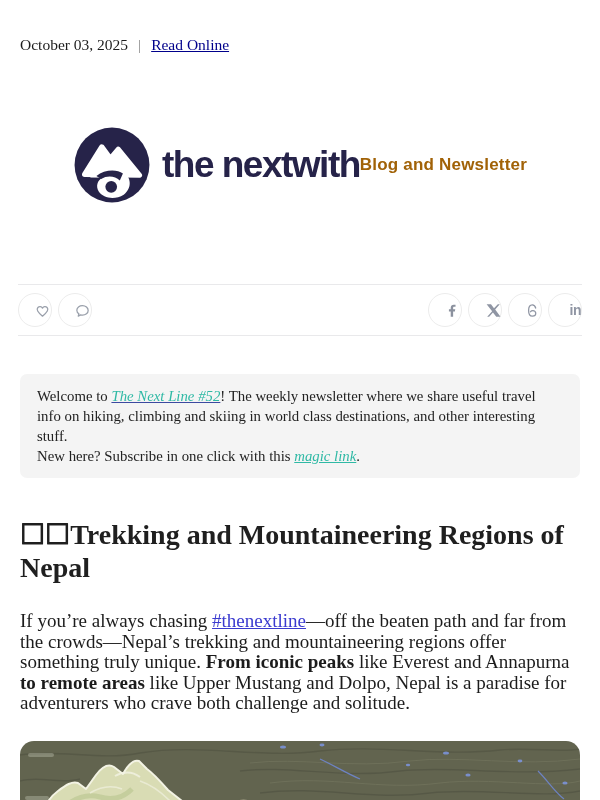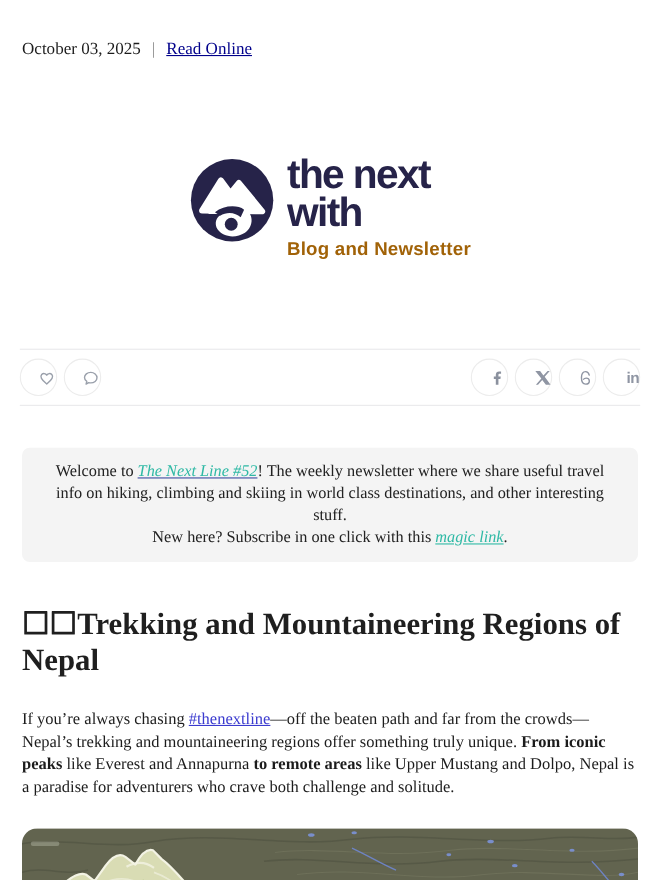"the next" .logo-text { flex-direction: column -> none; margin-top: 16px -> none }
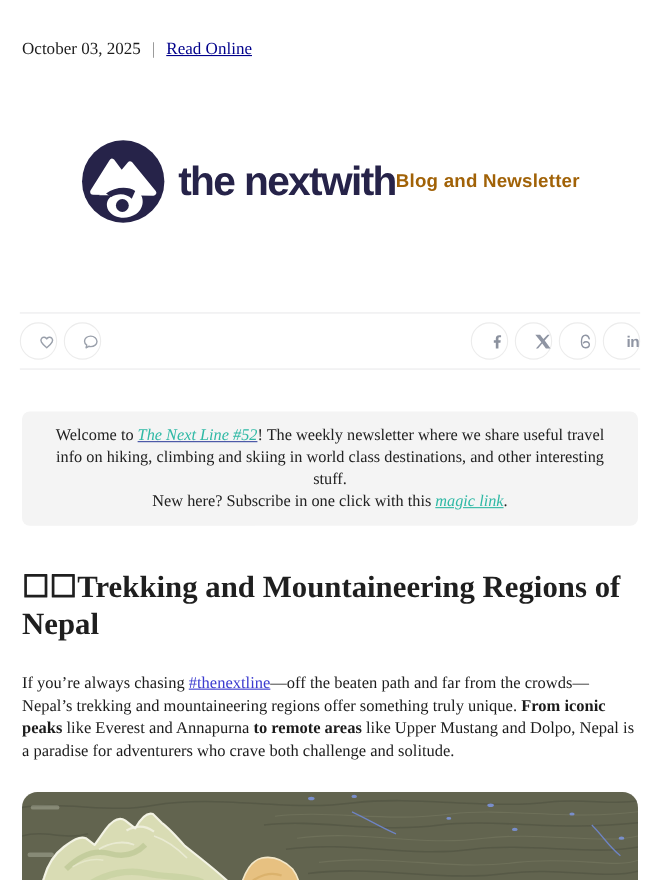"Welcome to The Next Line" .welcome-box { text-align: center -> none }
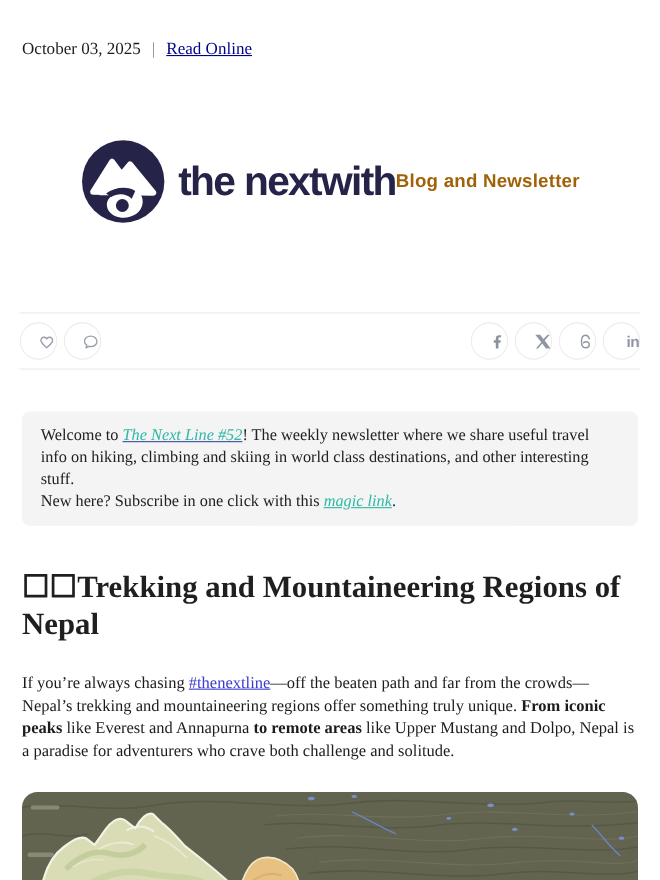"If you’re always chasing" .article-intro { font-size: 15px -> 19px }
